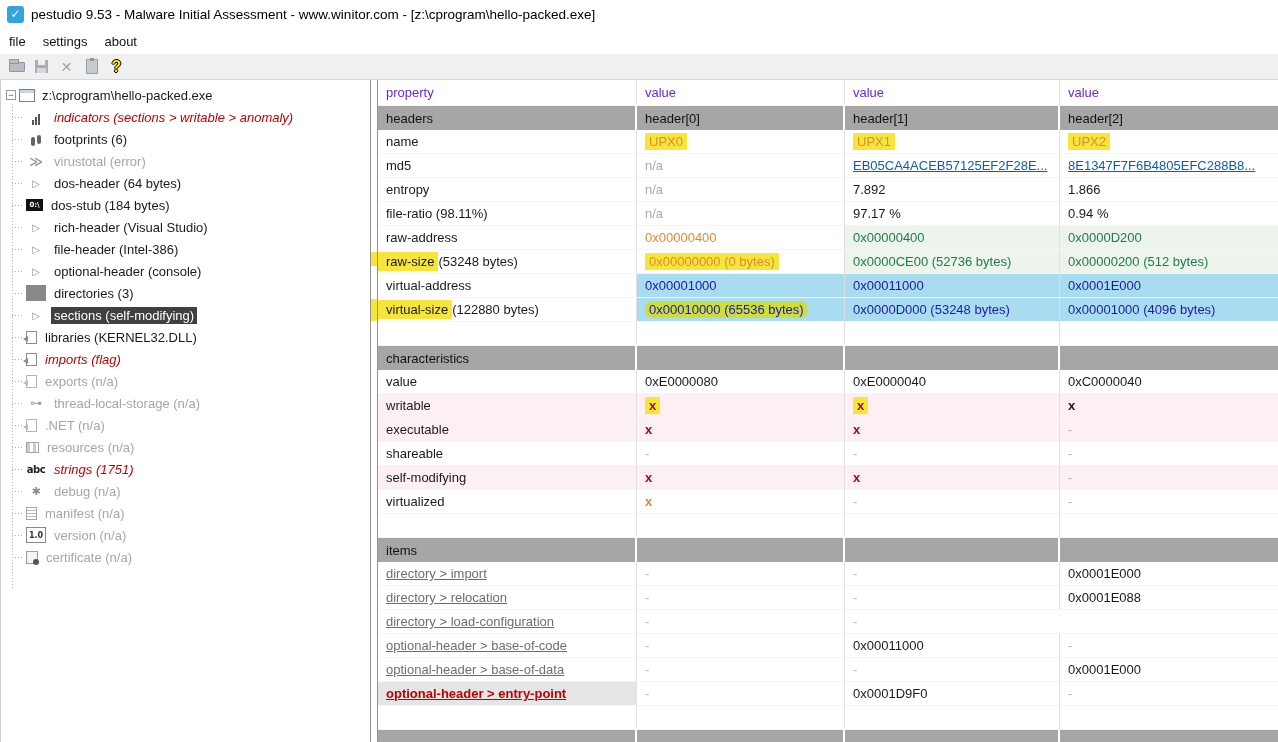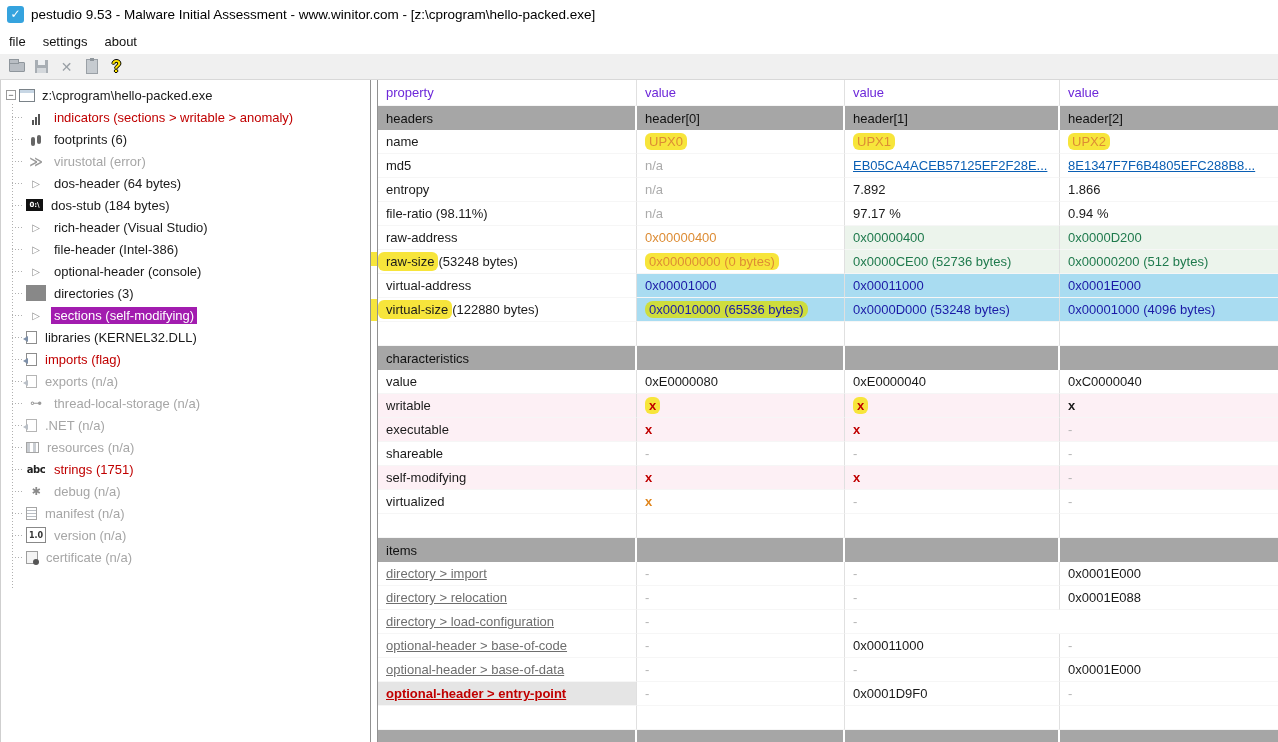"indicators (sections > writable >" .col-red { font-style: none -> italic }
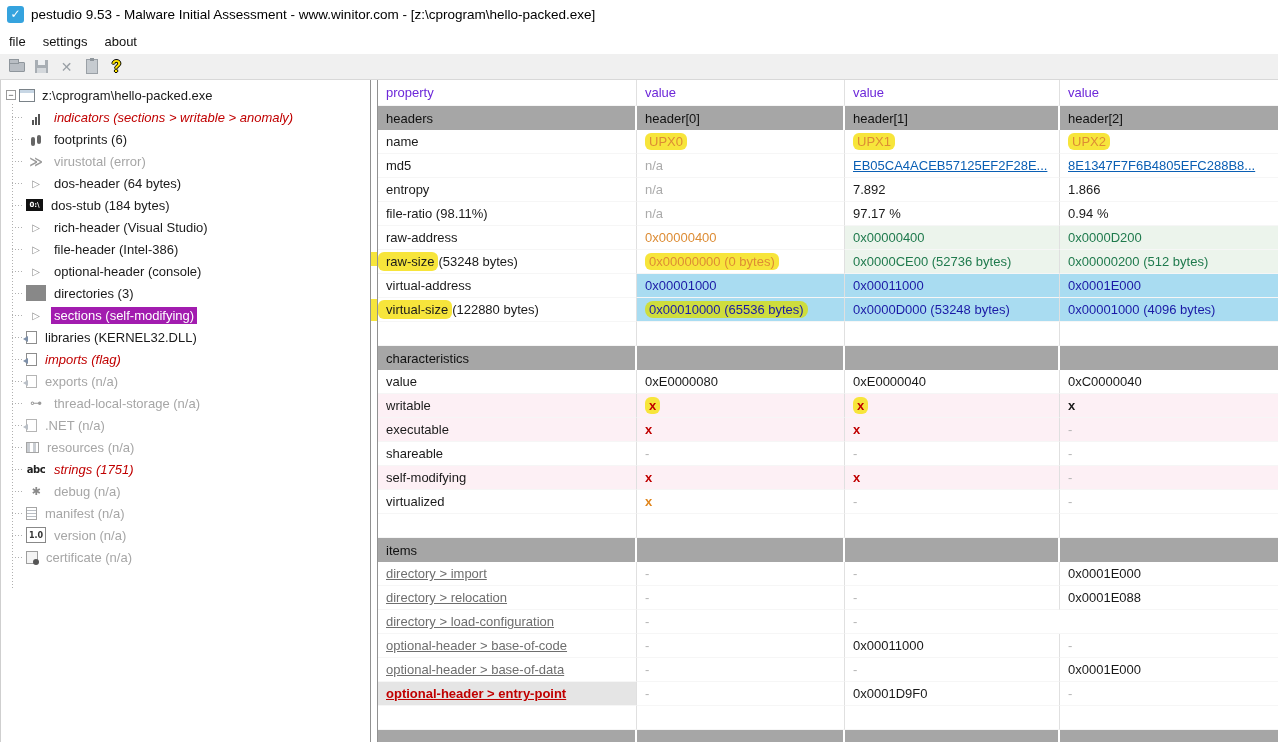"UPX0" .hl { border-radius: 6px -> 1px }
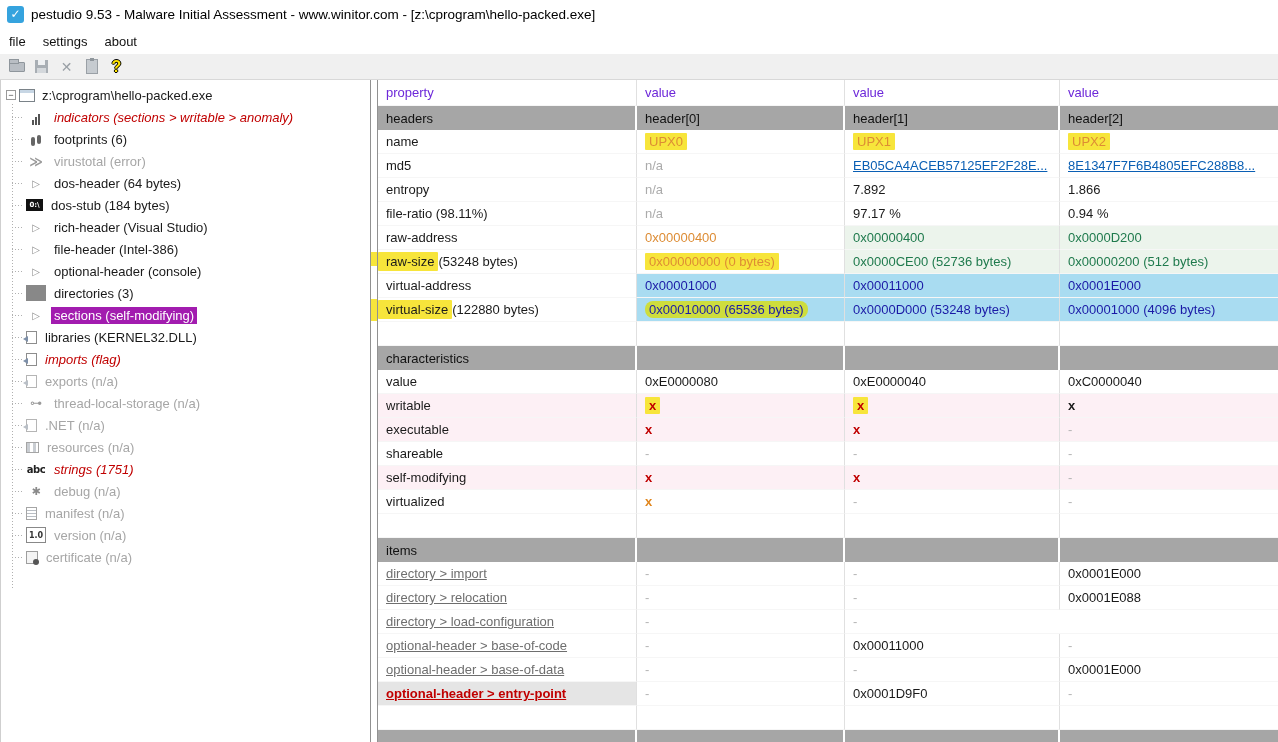"sections (self-modifying)" .sel { background: #a21caf -> #404040 }
